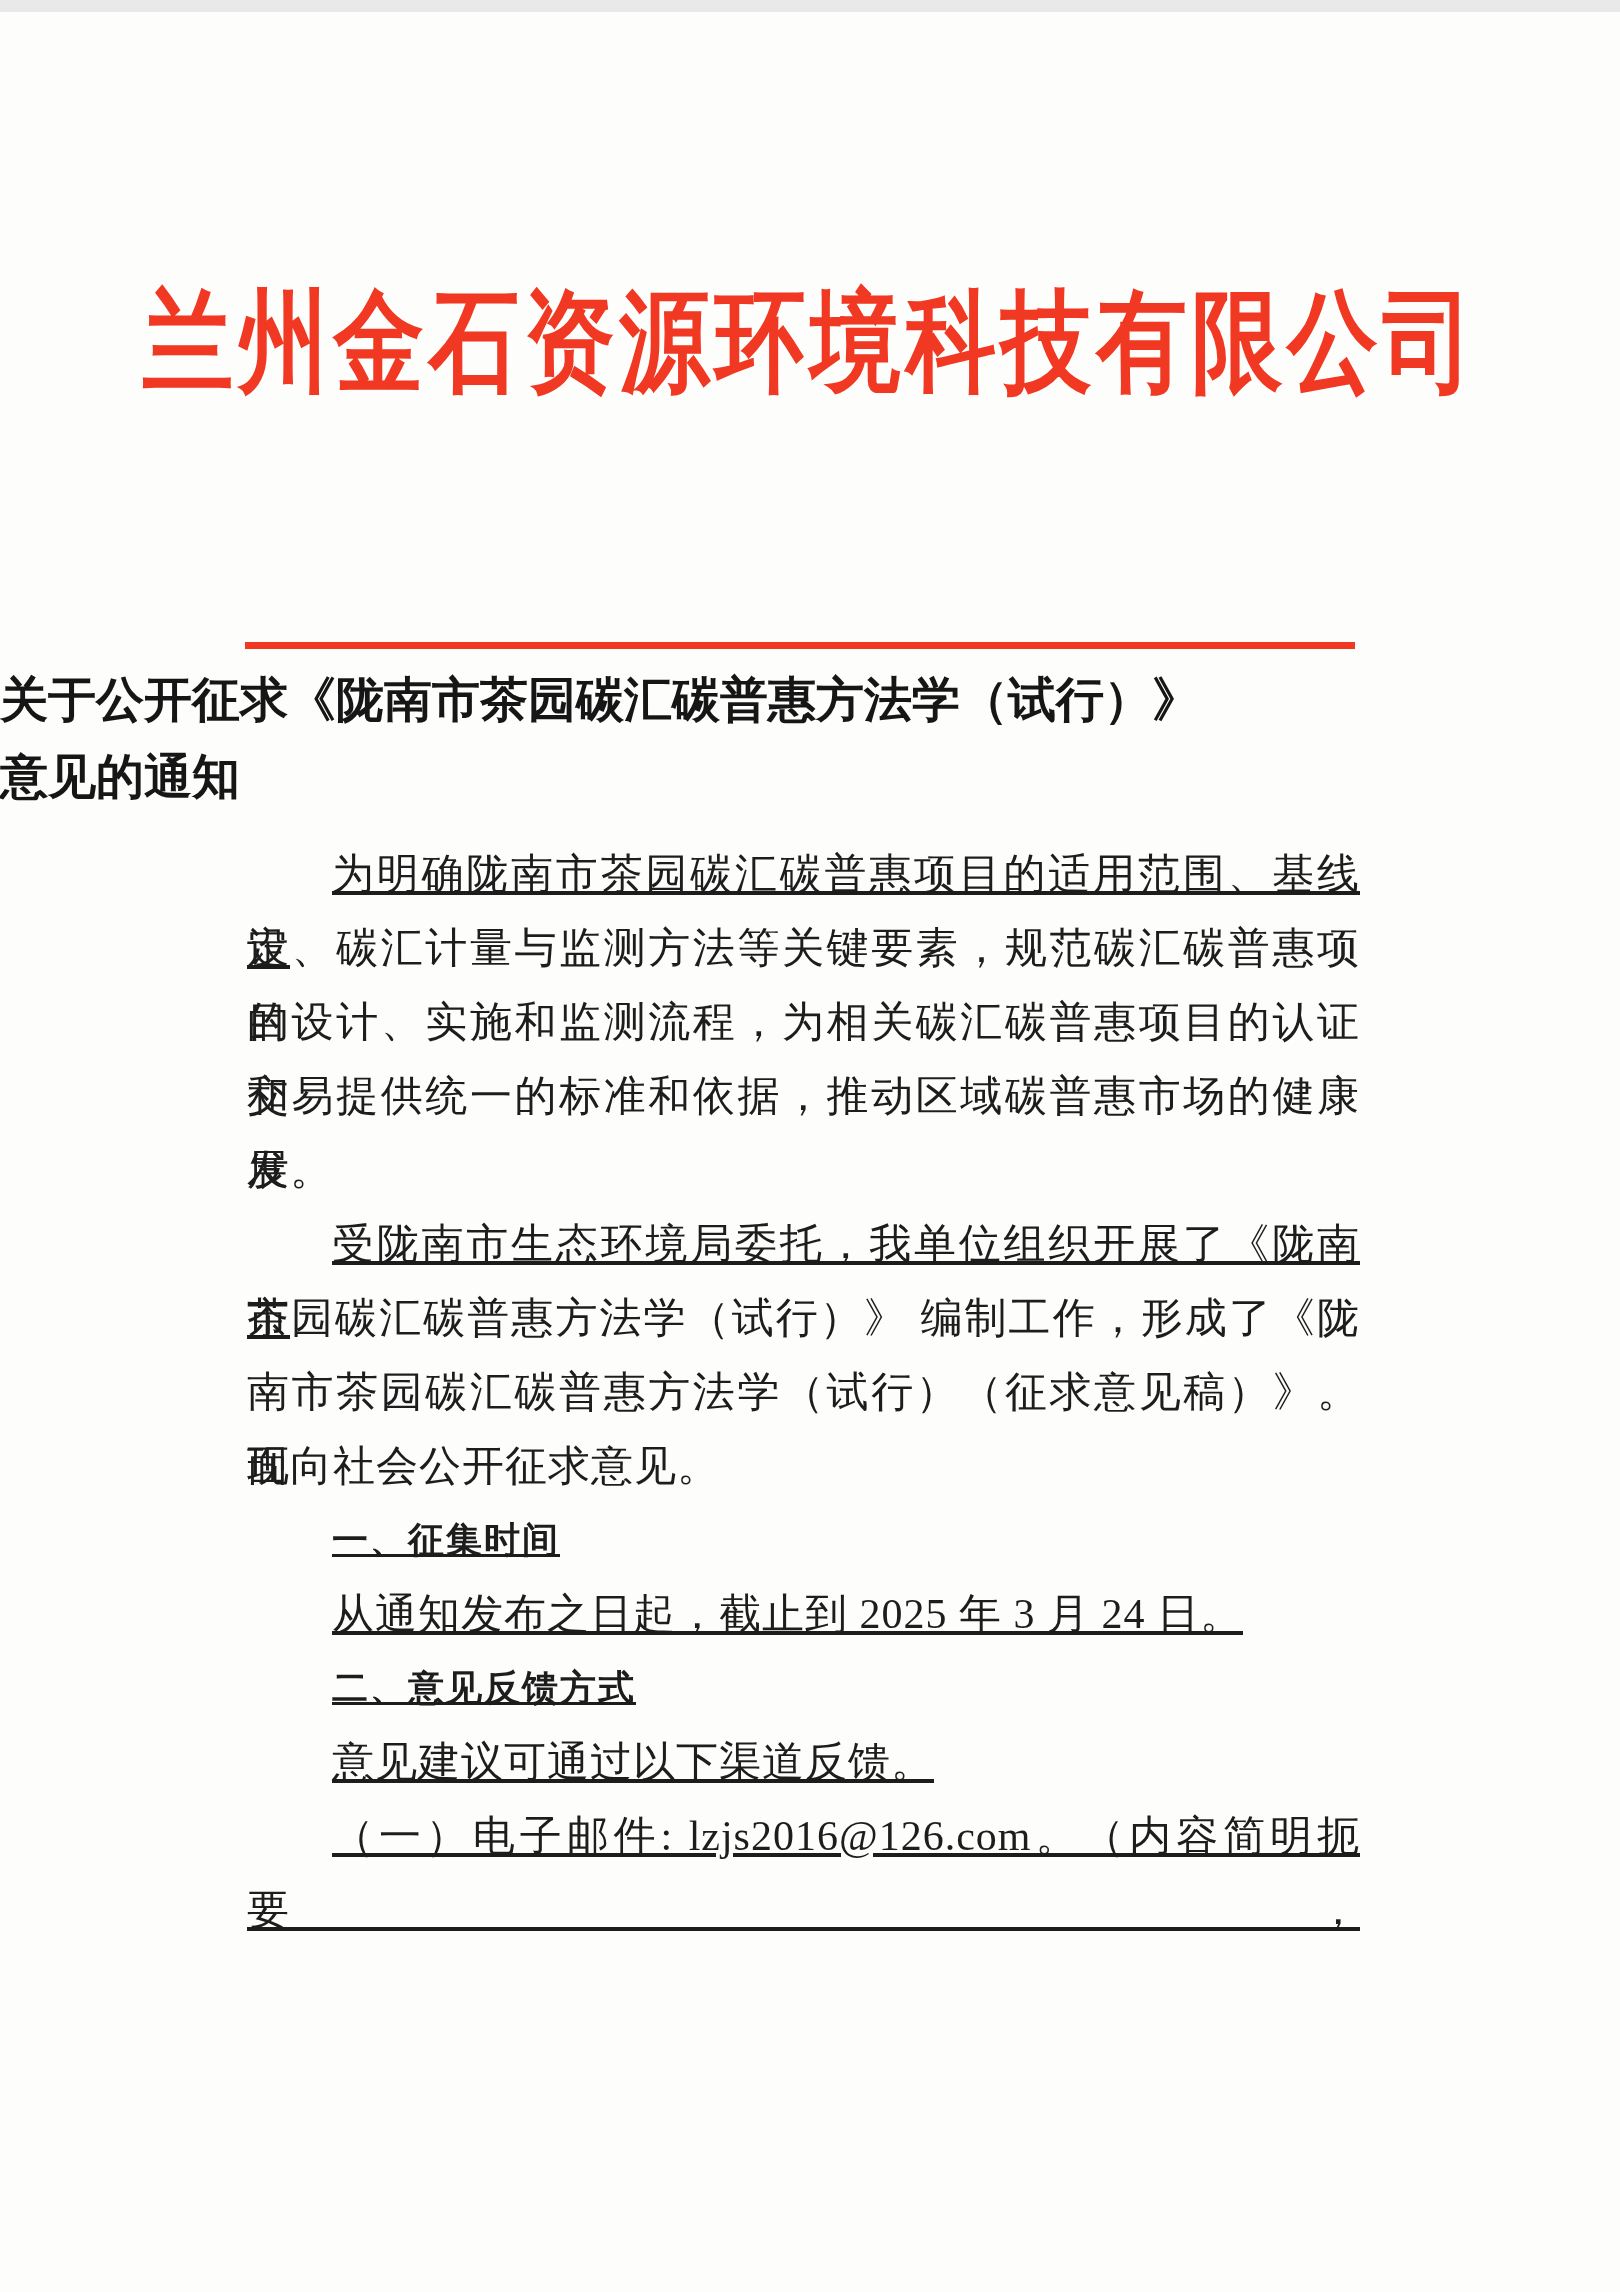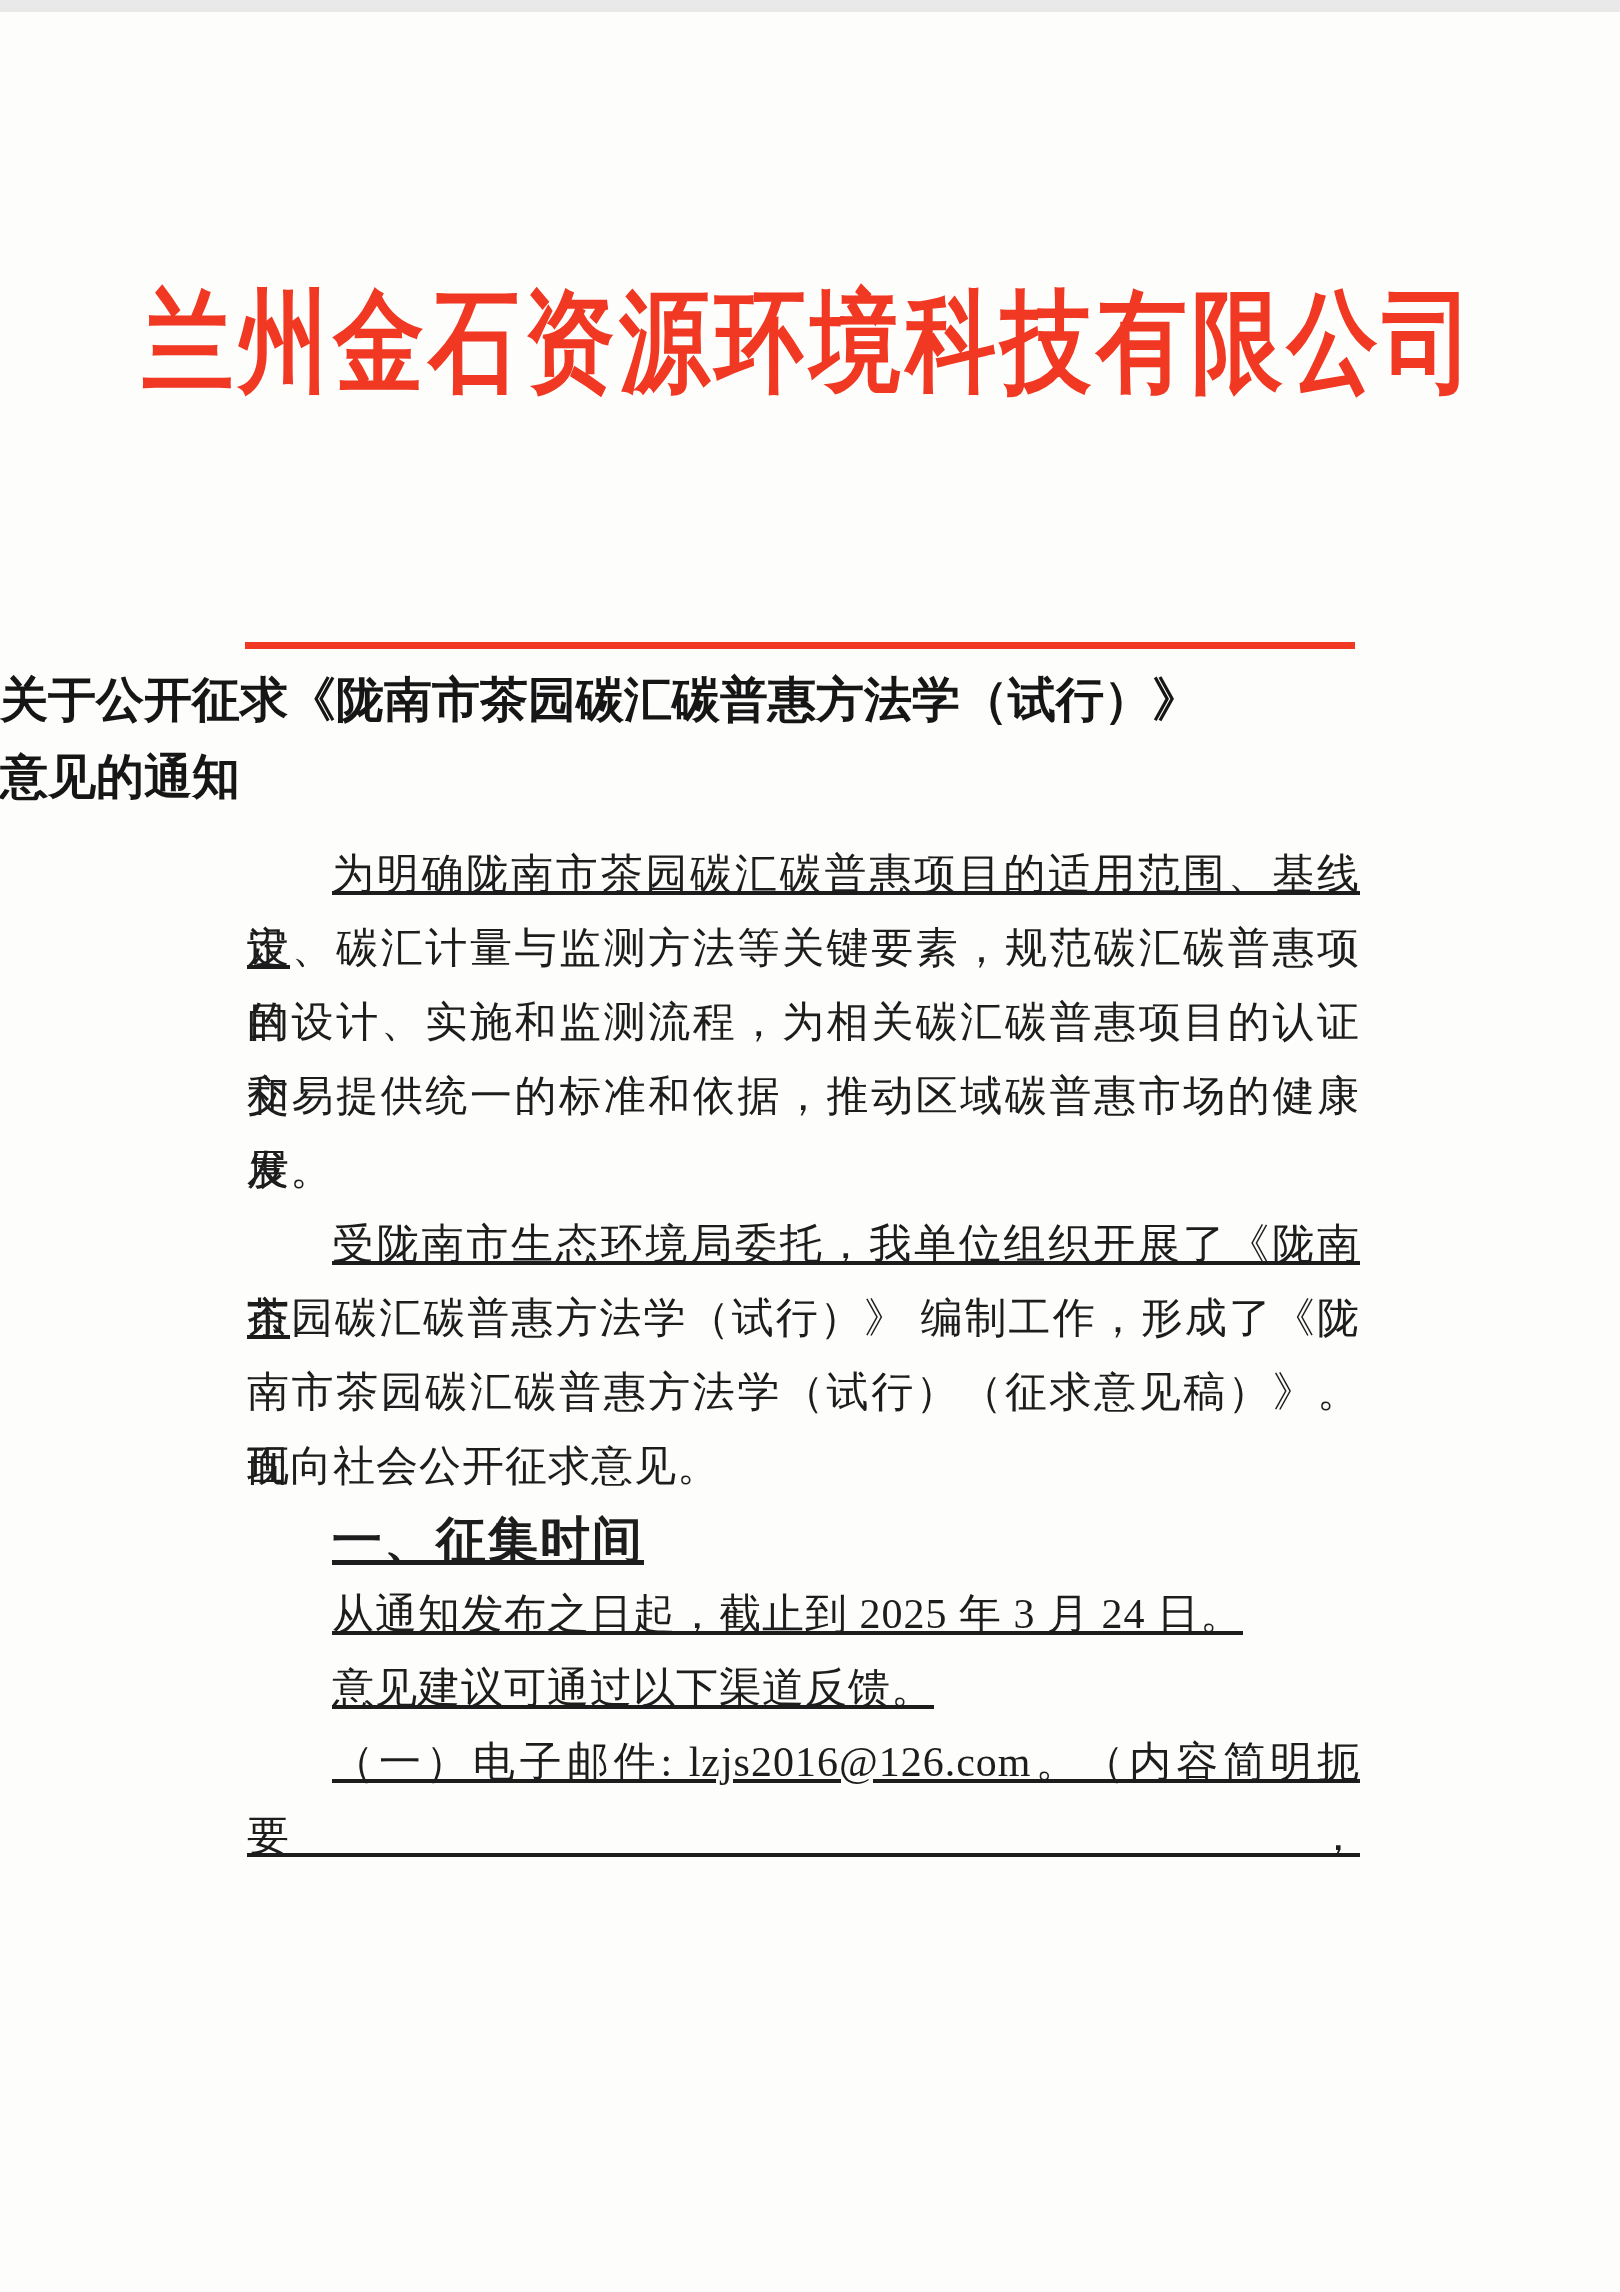"一、征集时间" .line.heading { font-size: 50px -> 36px }
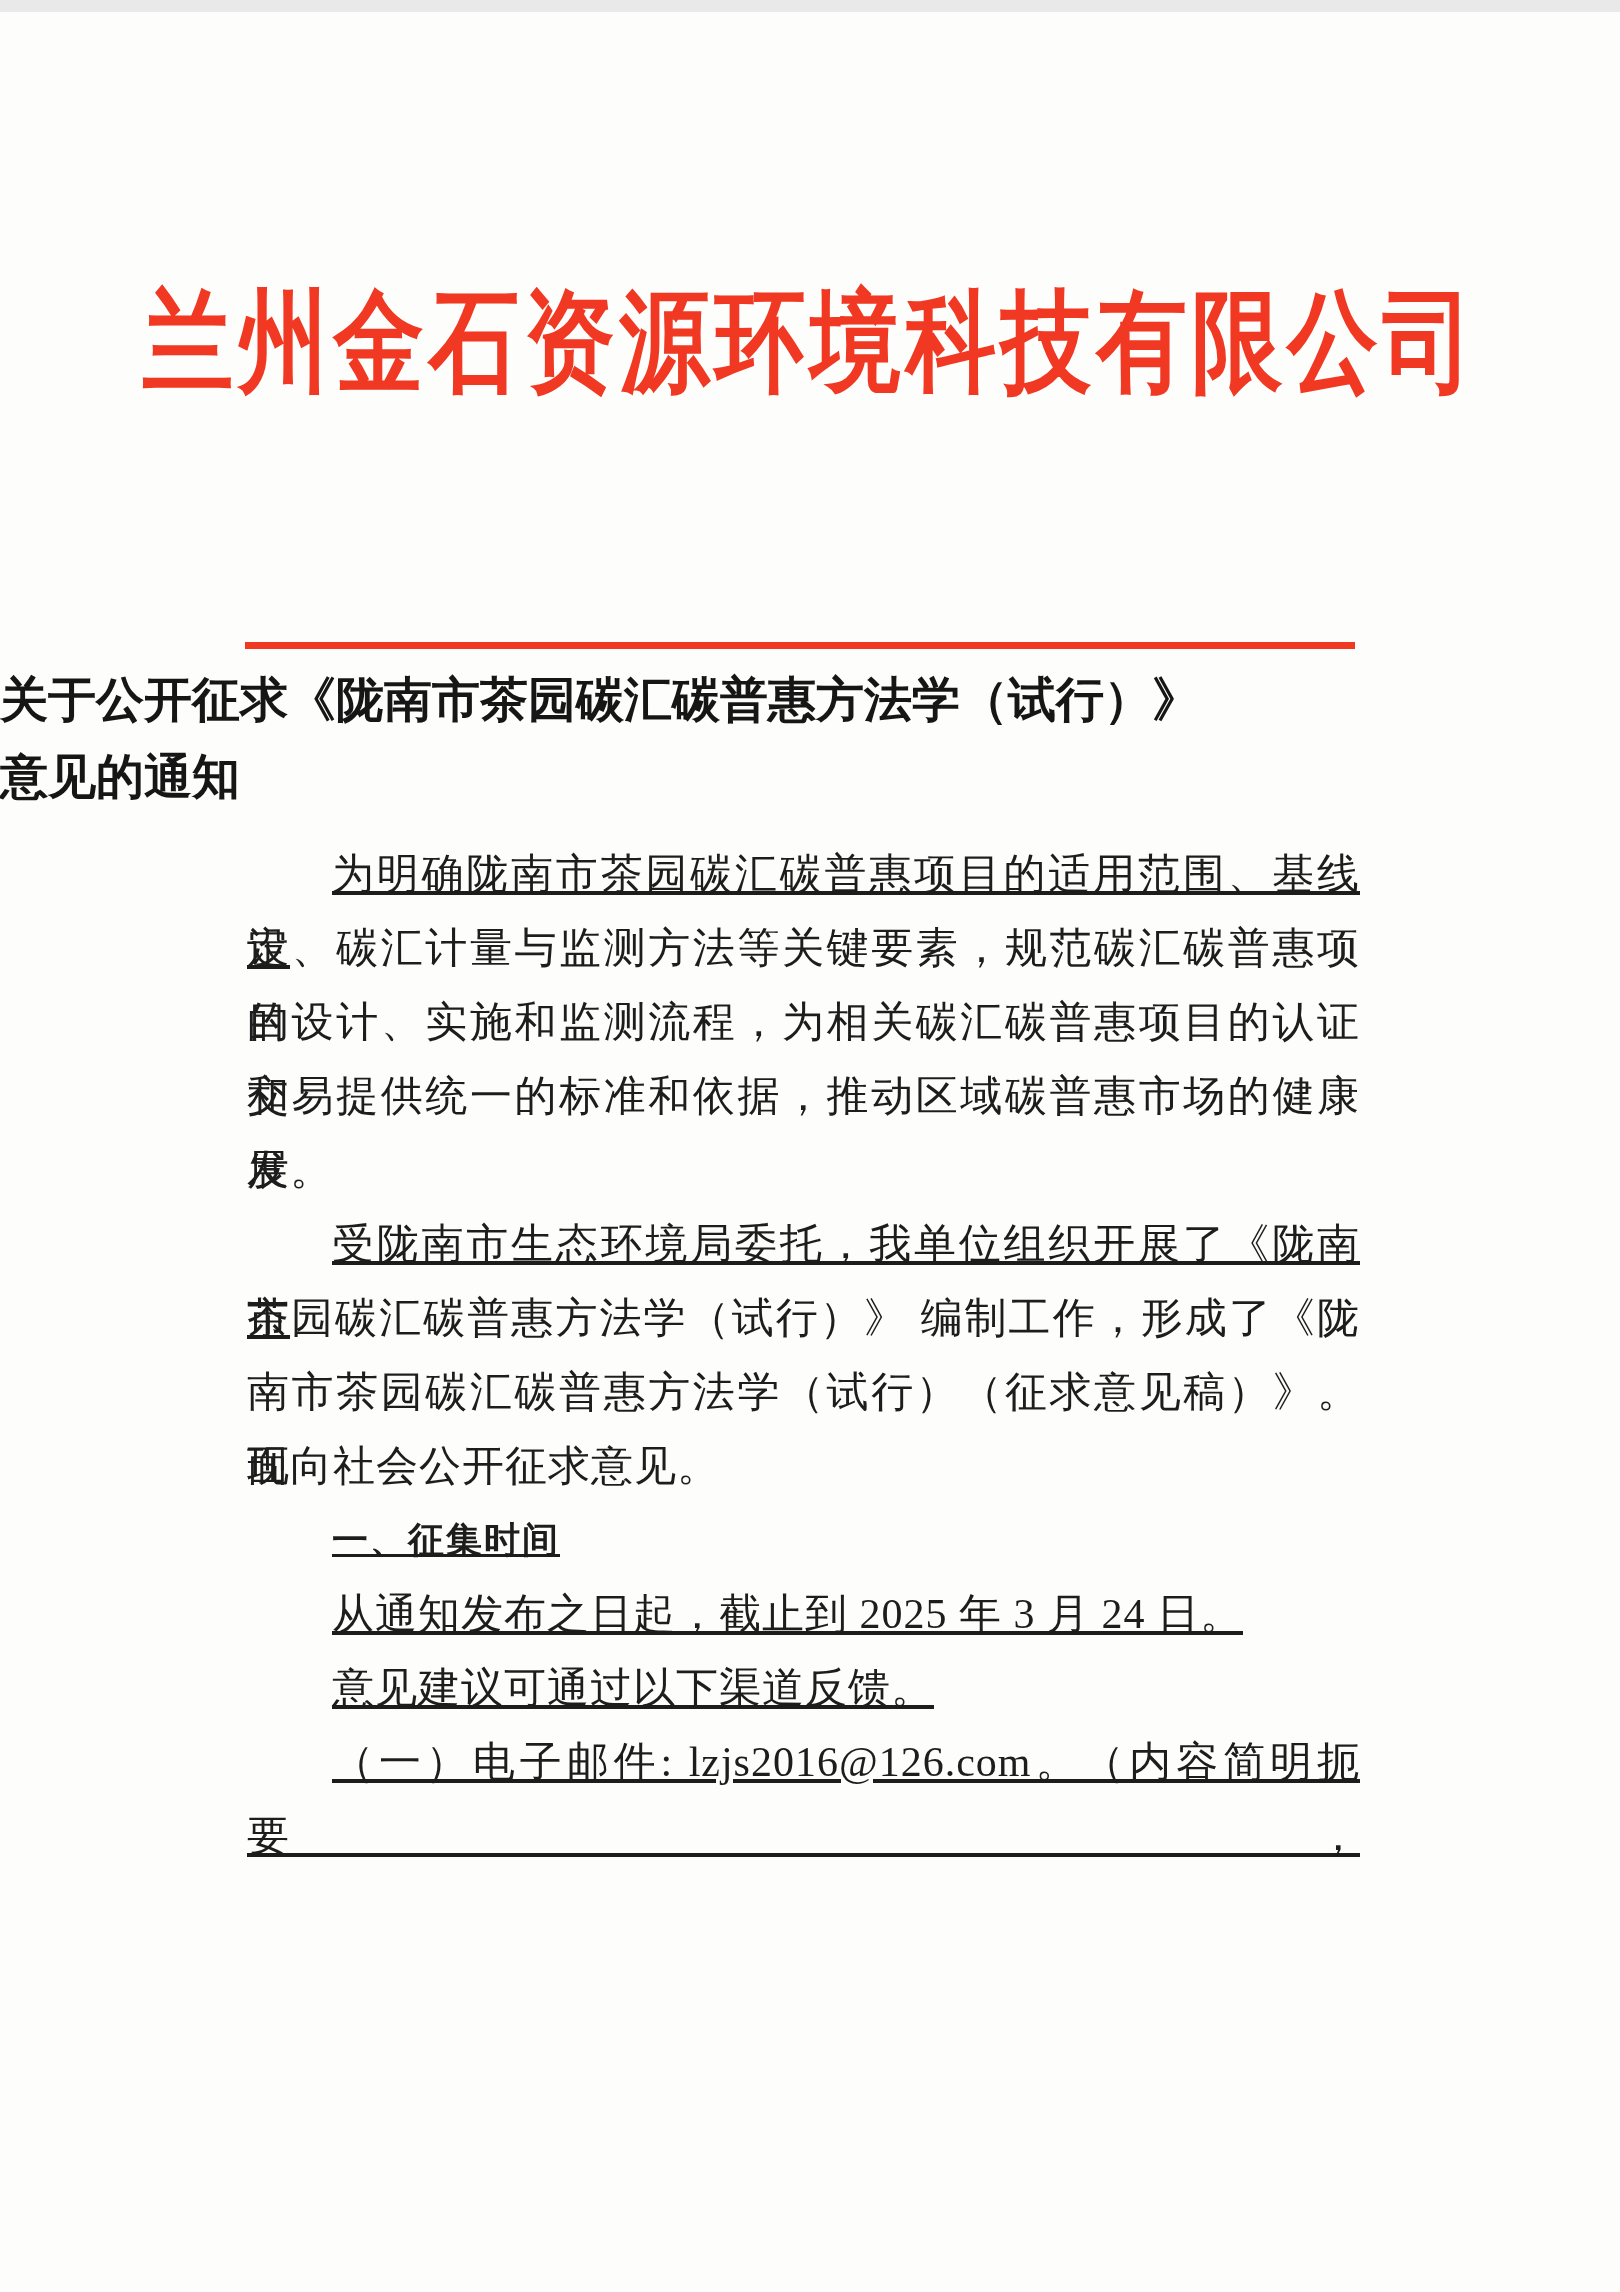"二、意见反馈方式" div.line { html: none -> <div>二、意见反馈方式</div> }
